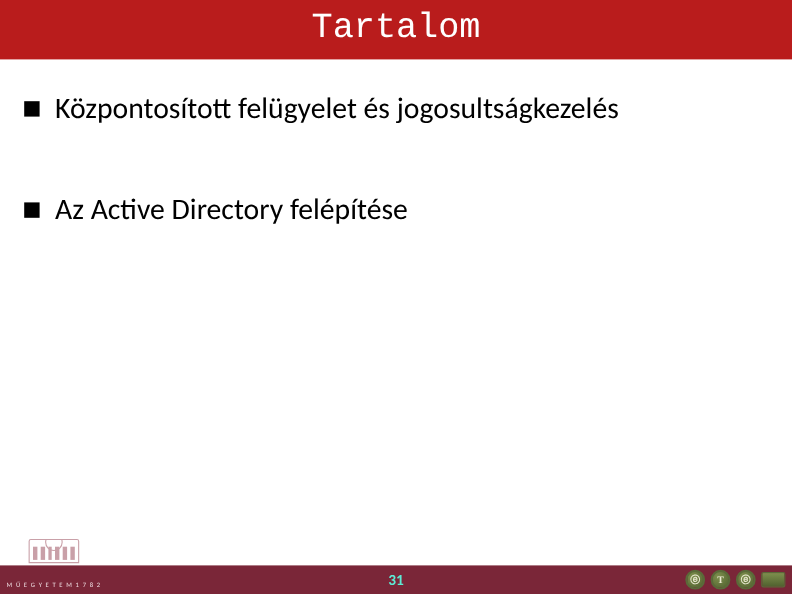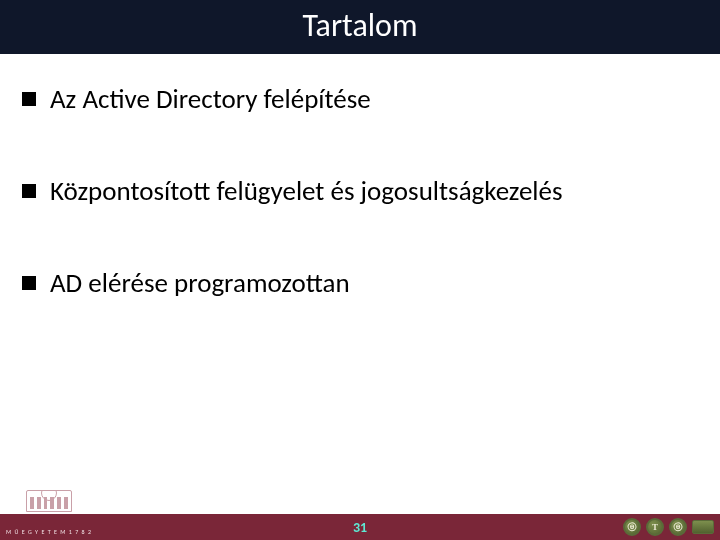"Tartalom" .title-bar { background: #0f172a -> #b91c1c; font-family: none -> Liberation Mono, monospace }
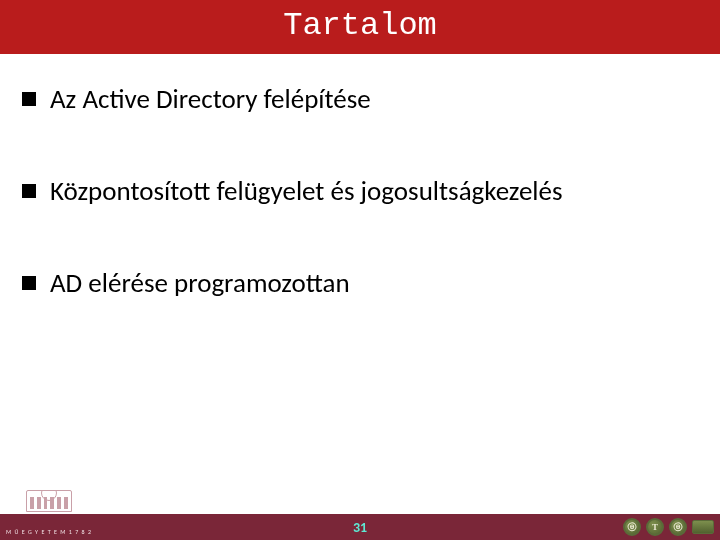"Az Active Directory felépítése" div.bullet-row { order: before "Központosított felügyelet és" -> after "Központosított felügyelet és" }
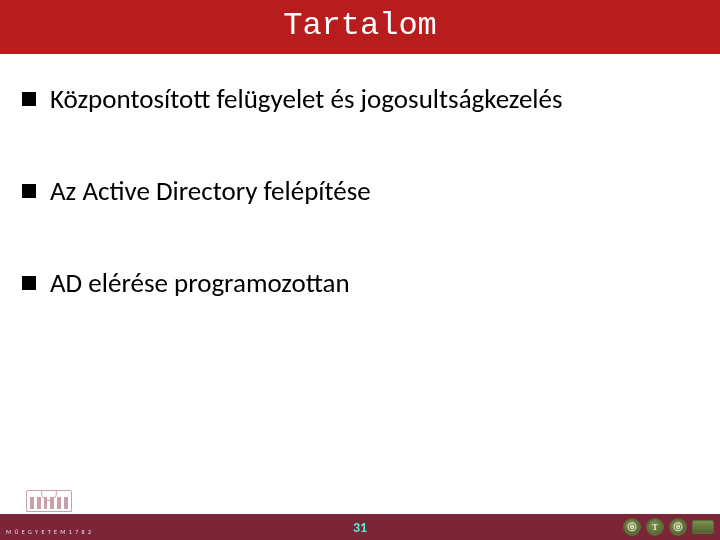"AD elérése programozottan" div.bullet-row { html: <div> <div></div> <div>AD elérése programozottan</div> </div> -> none }
